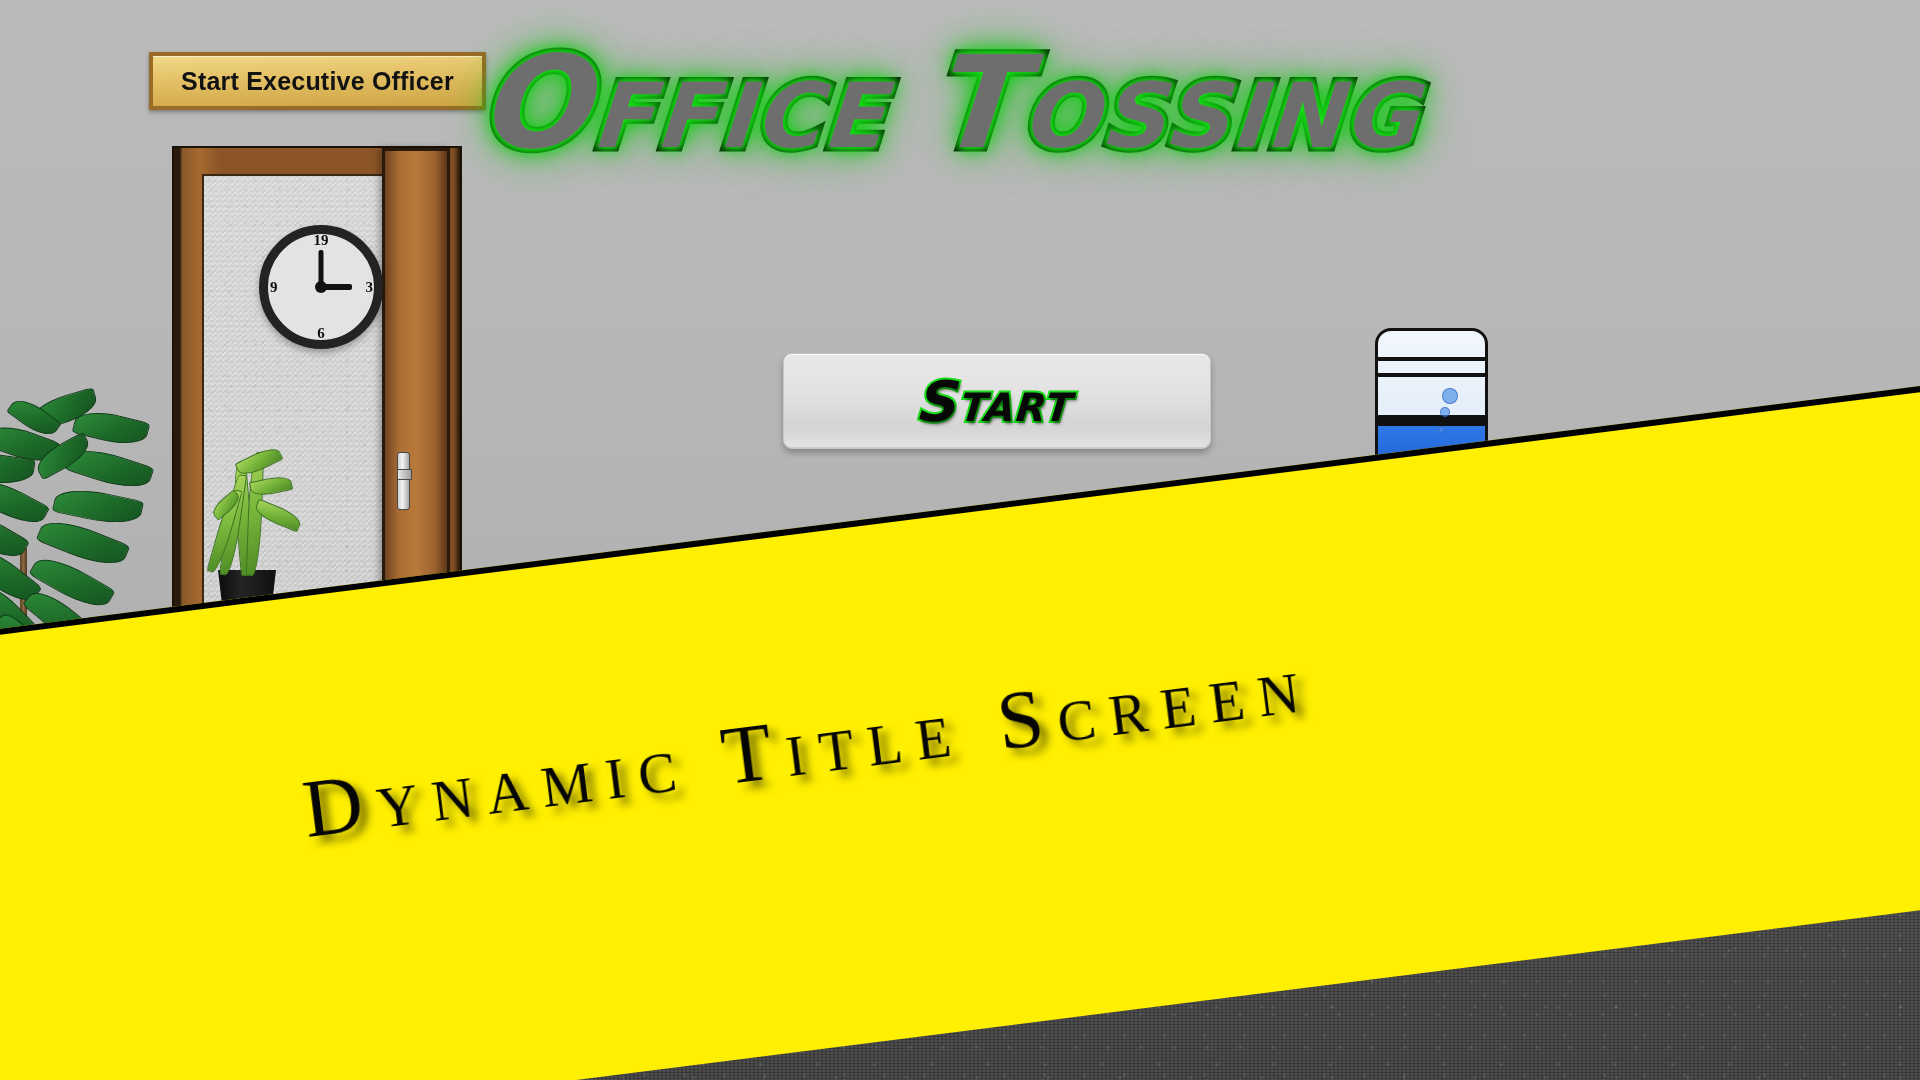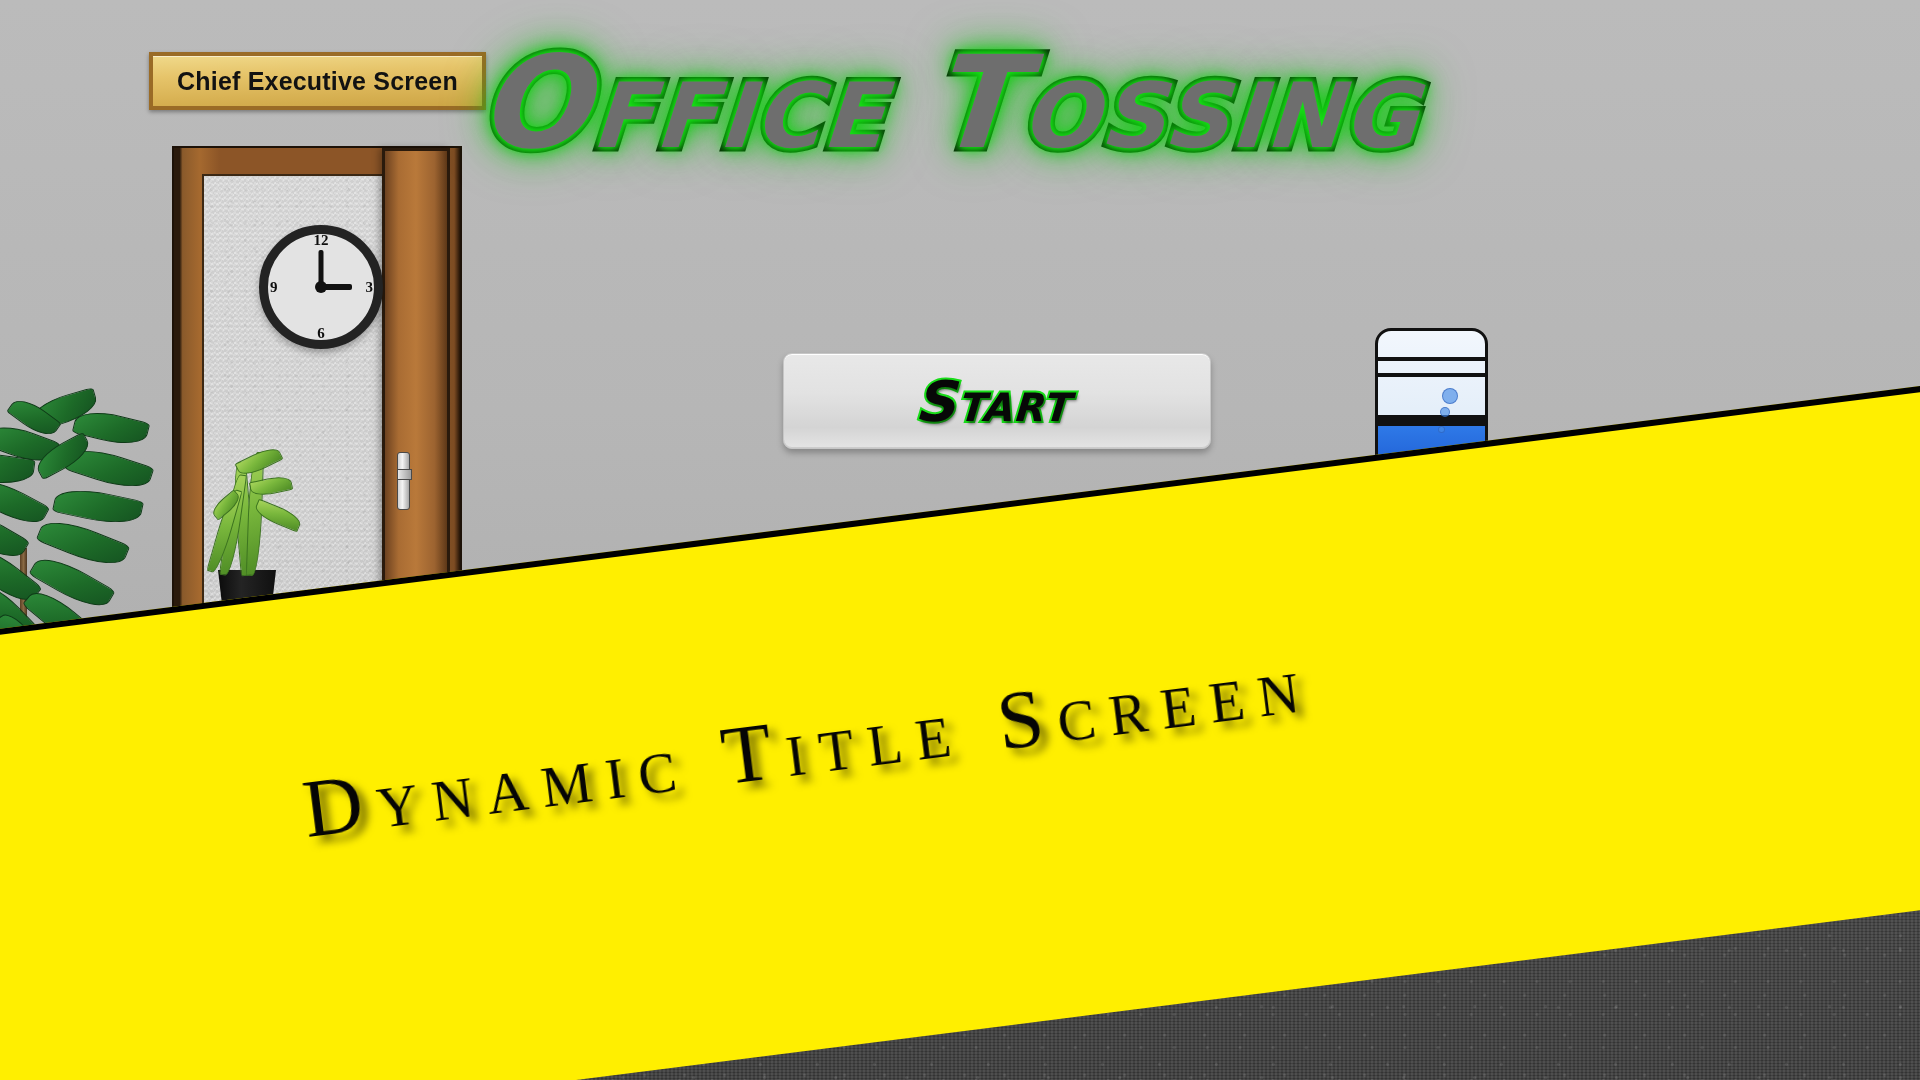"Chief Executive Screen" span { text: Chief Executive Screen -> Start Executive Officer }
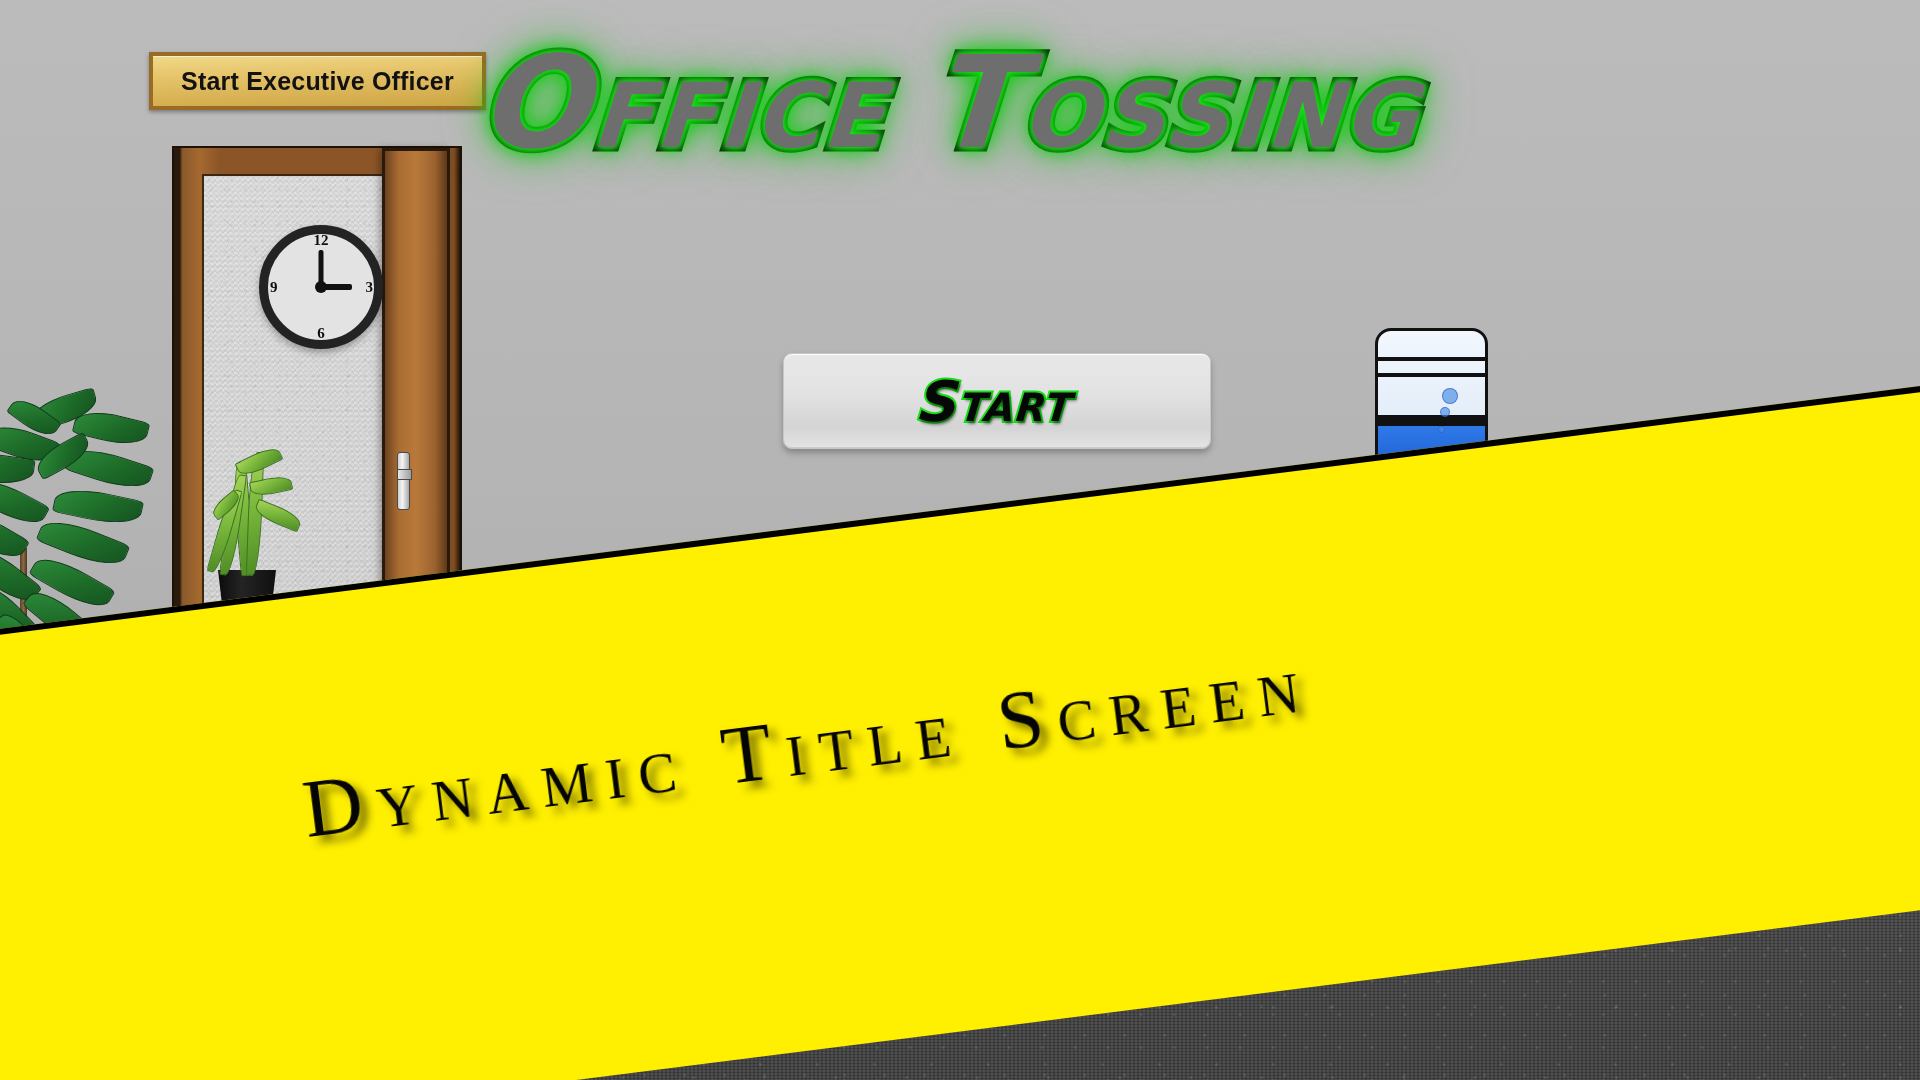"12" span.num { text: 12 -> 19 }
